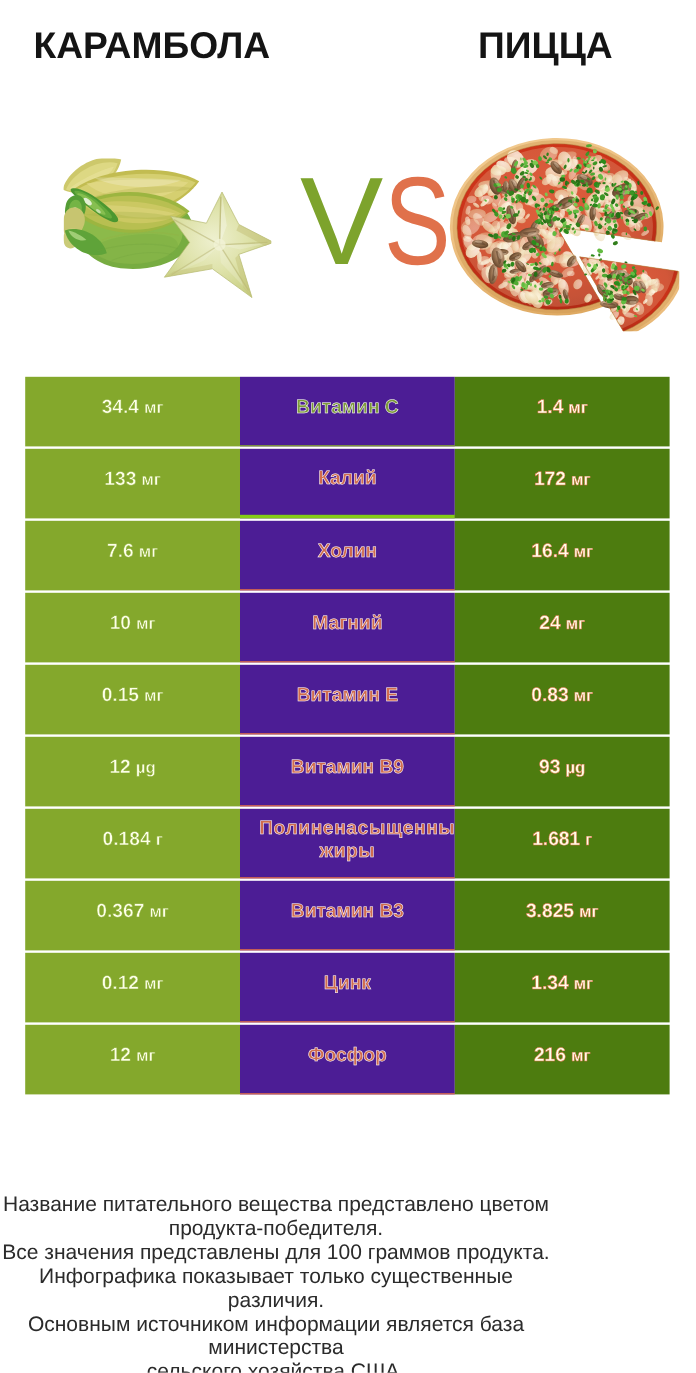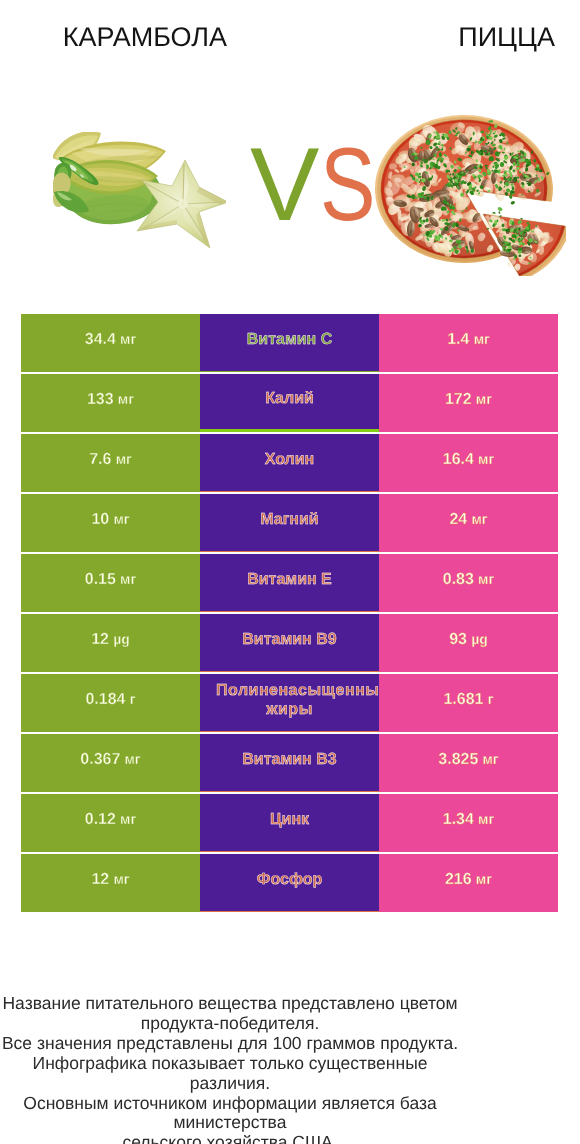"КАРАМБОЛА" .title { font-size: 27px -> 31px; font-weight: 400 -> 700; text-align: right -> center }
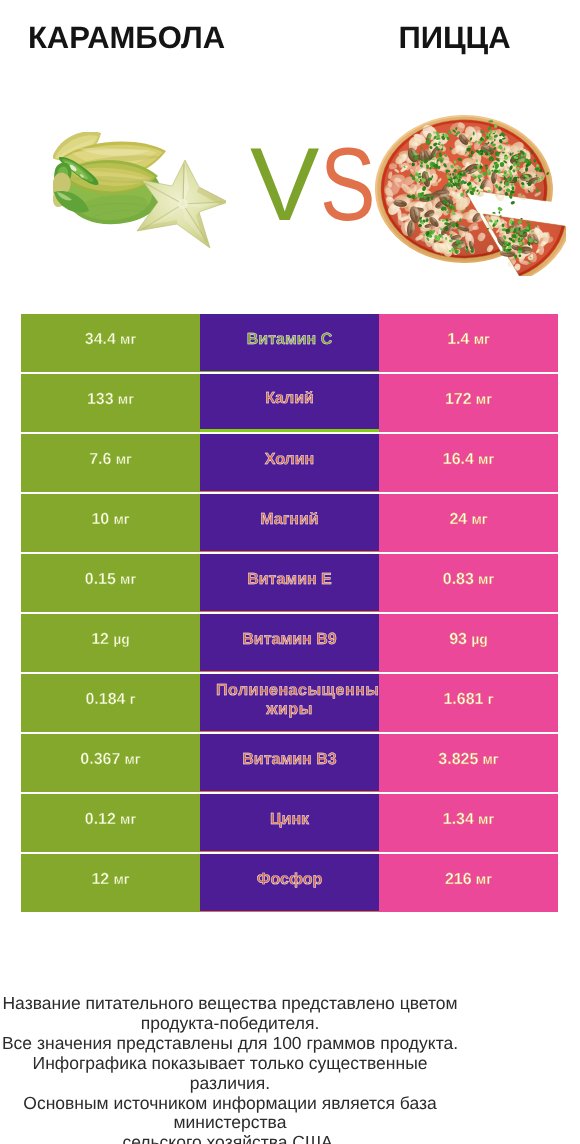"1.4 мг" .cell.r { background: #ec4899 -> #4d7c0f }
